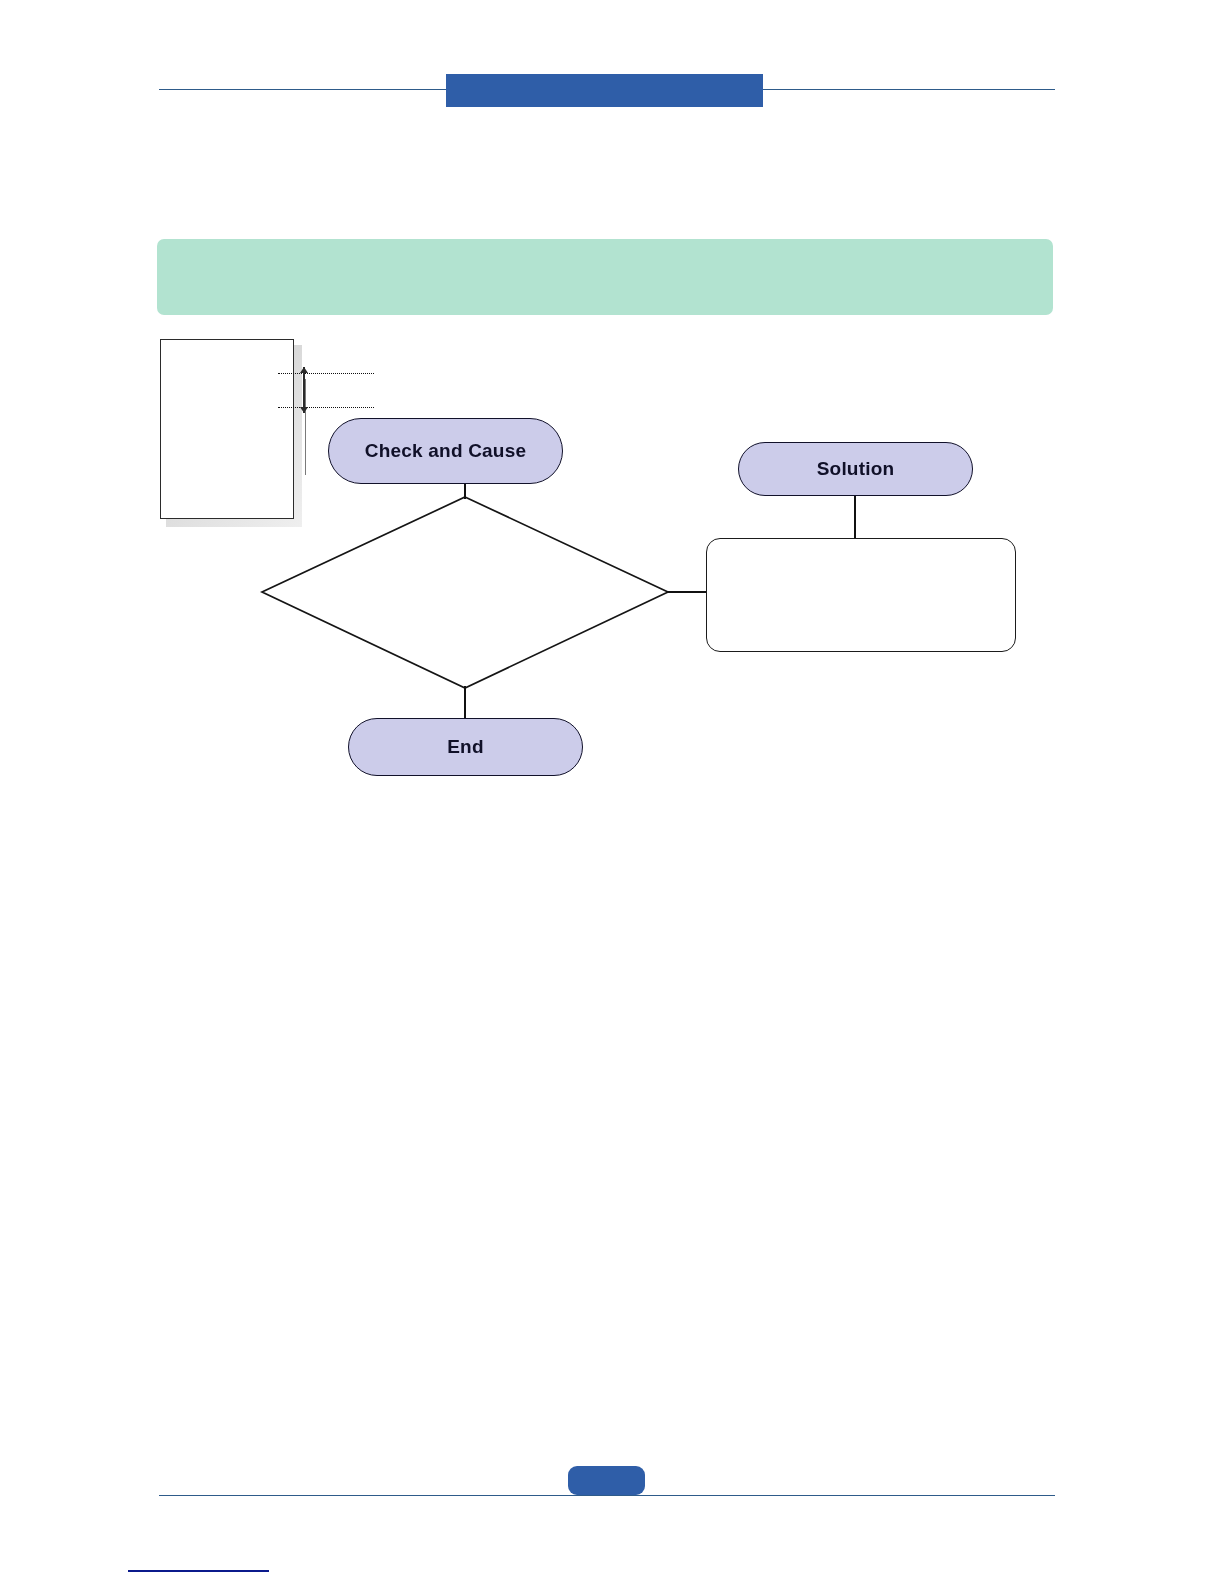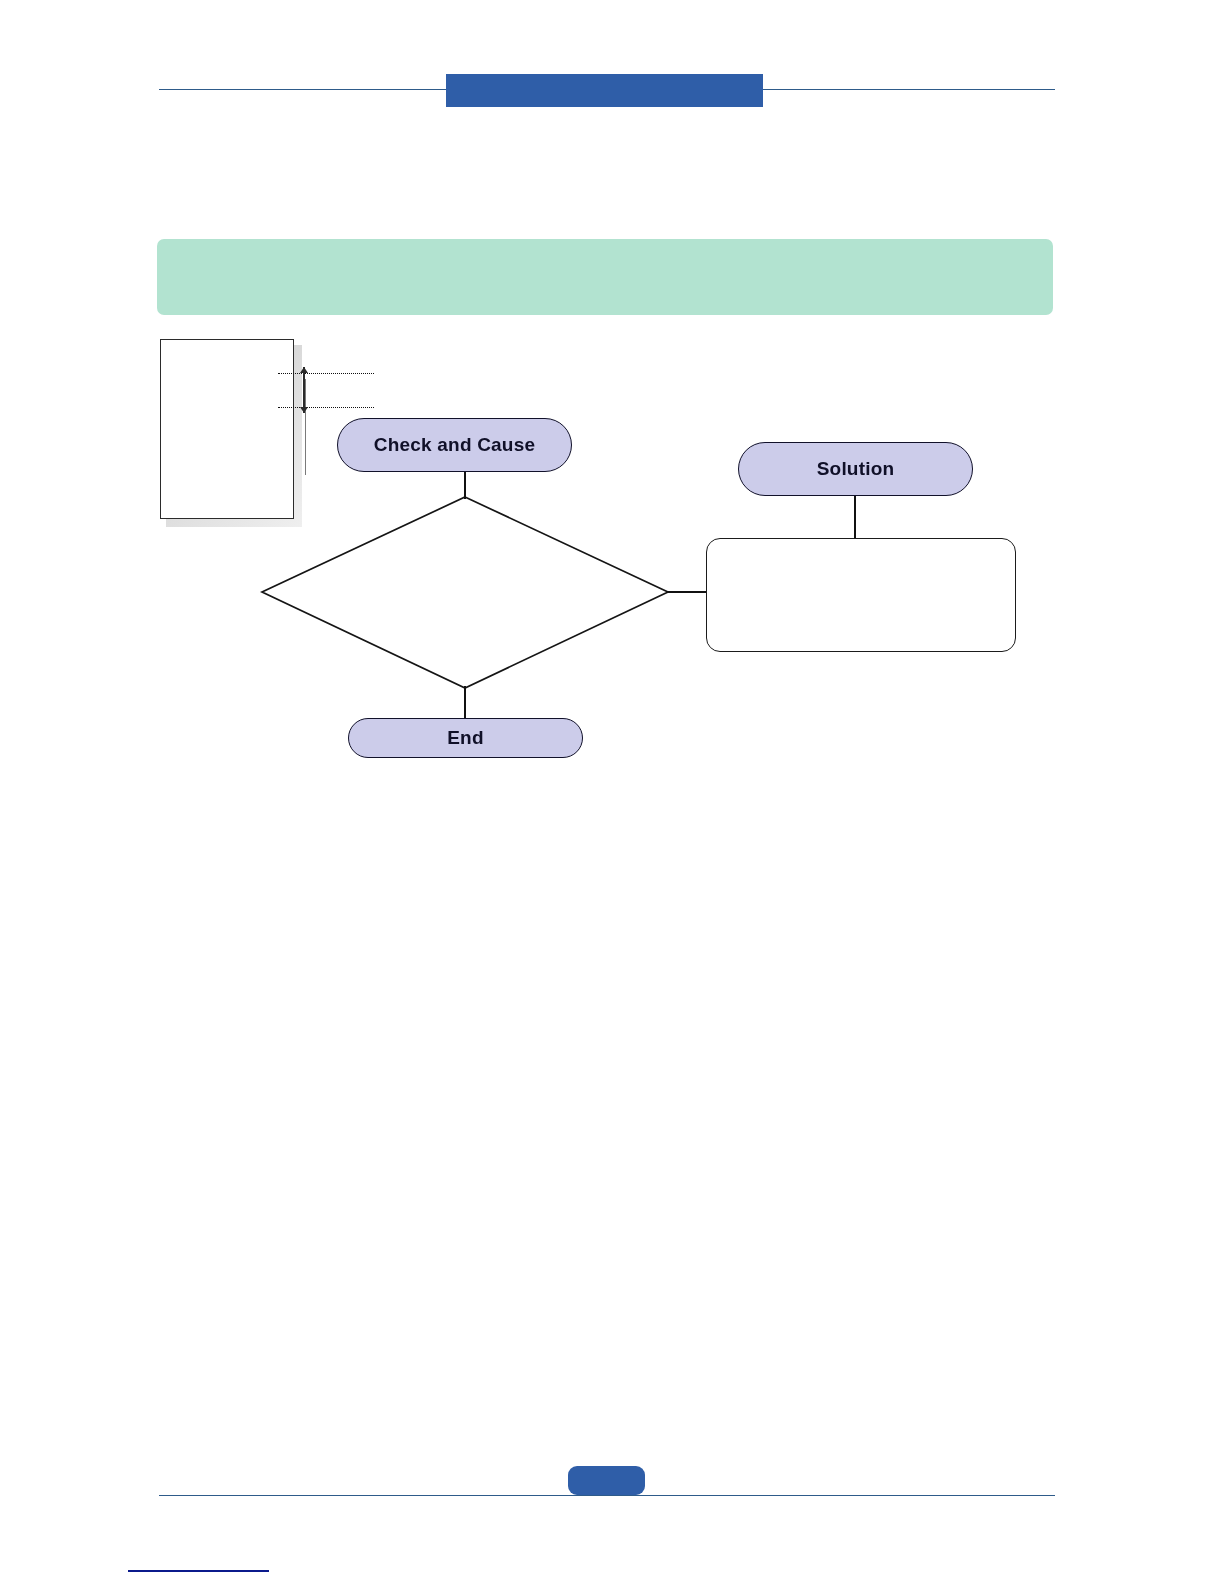"Check and Cause" .node-check { height: 54px -> 66px; left: 337px -> 328px }
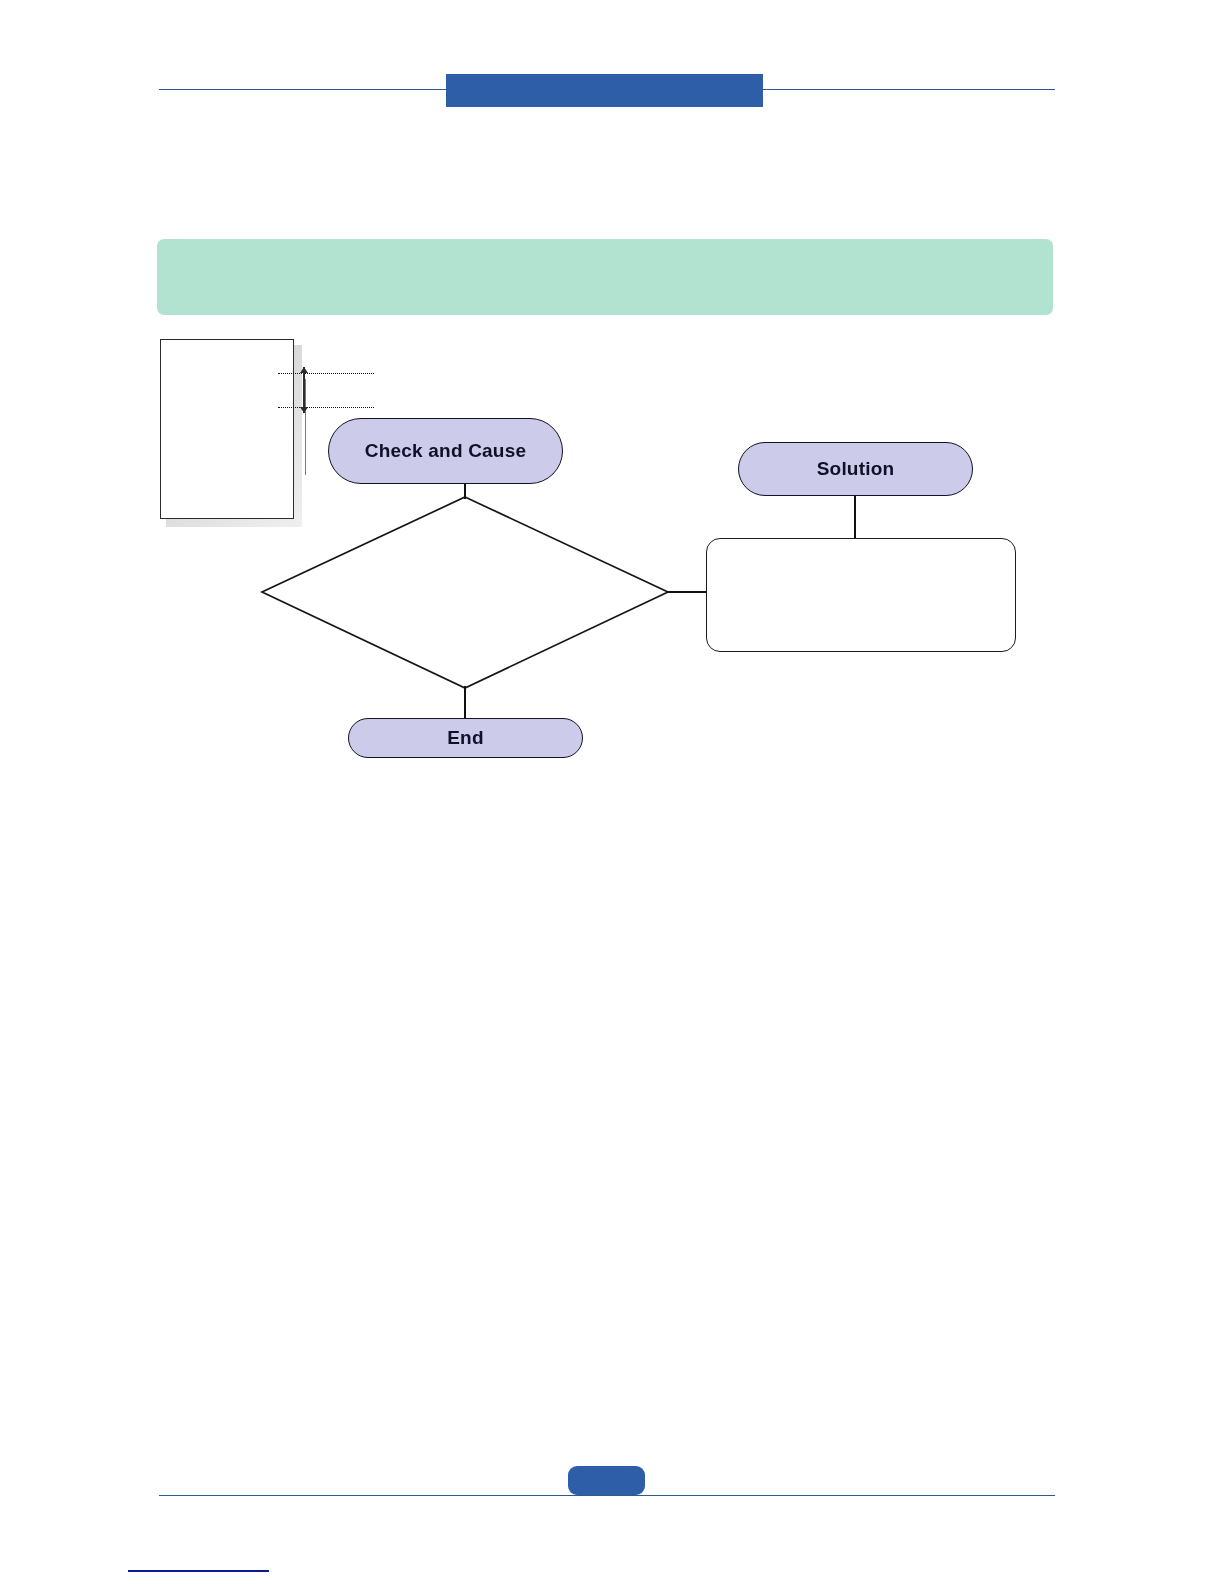"End" .node-end { height: 40px -> 58px }
